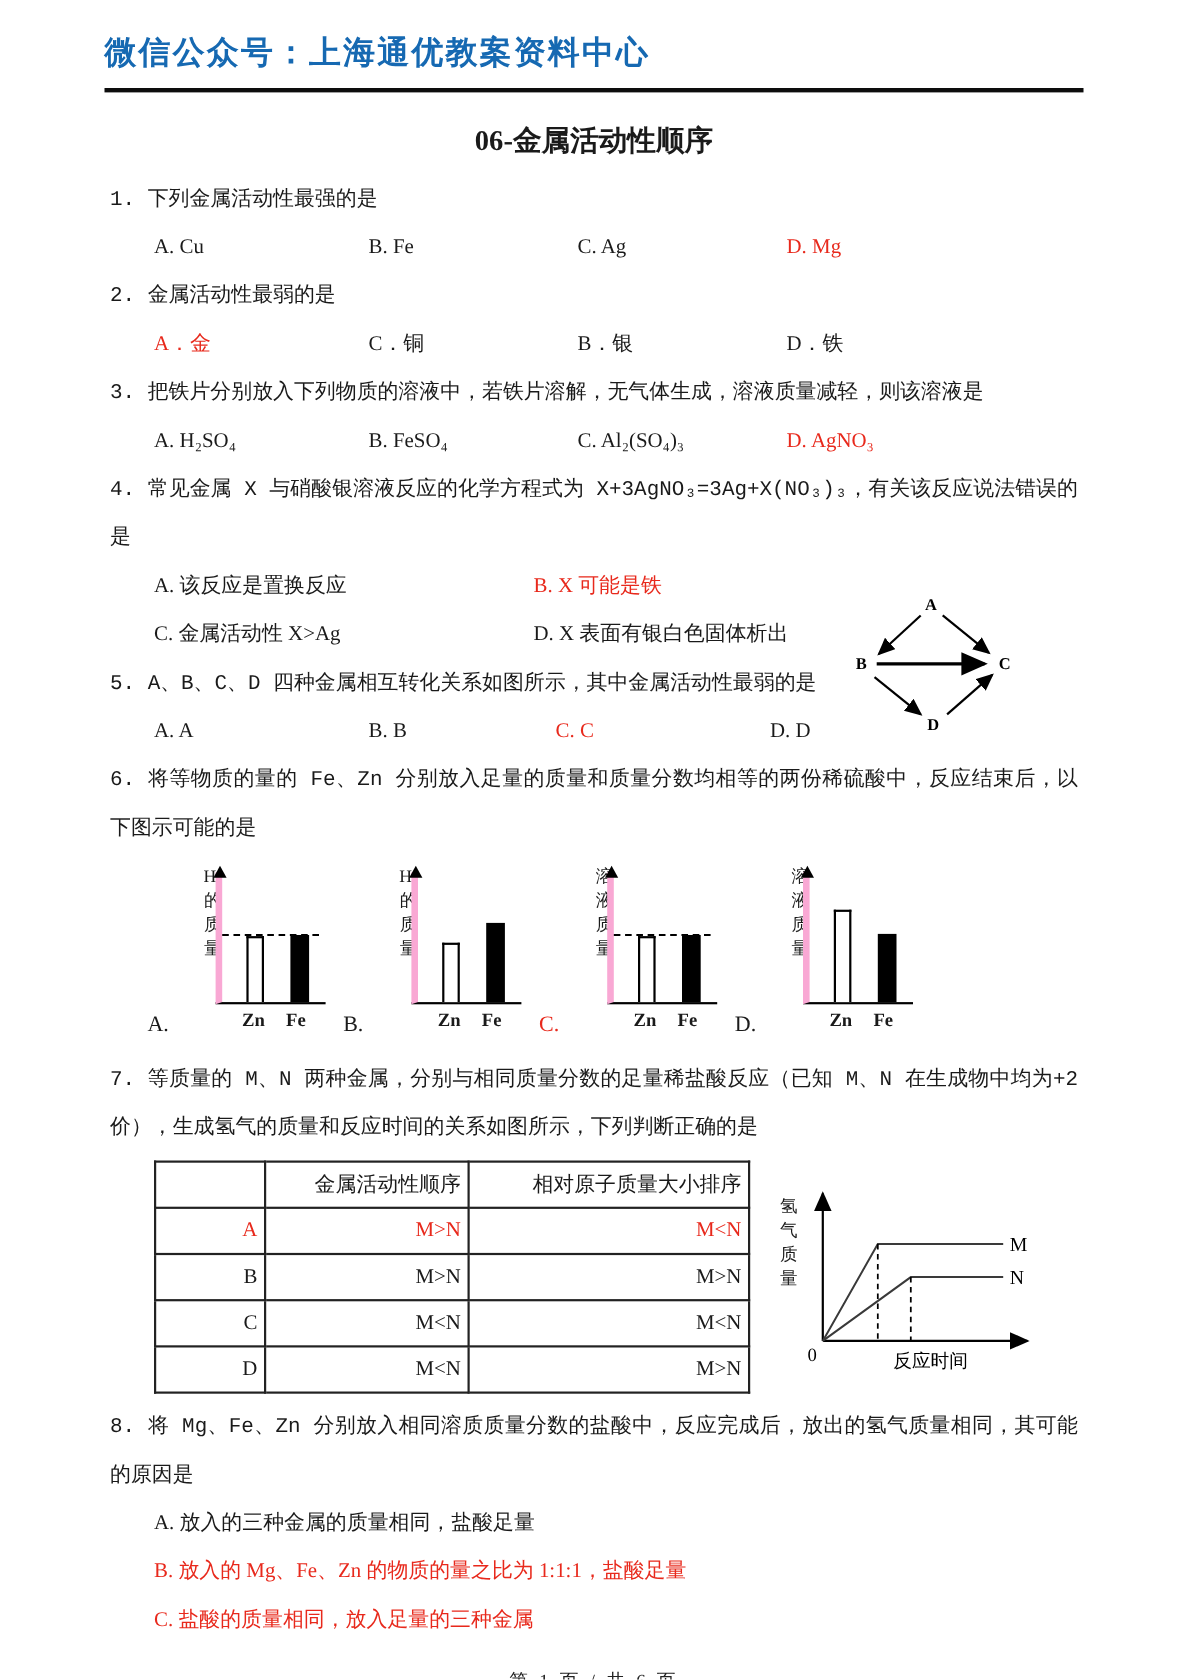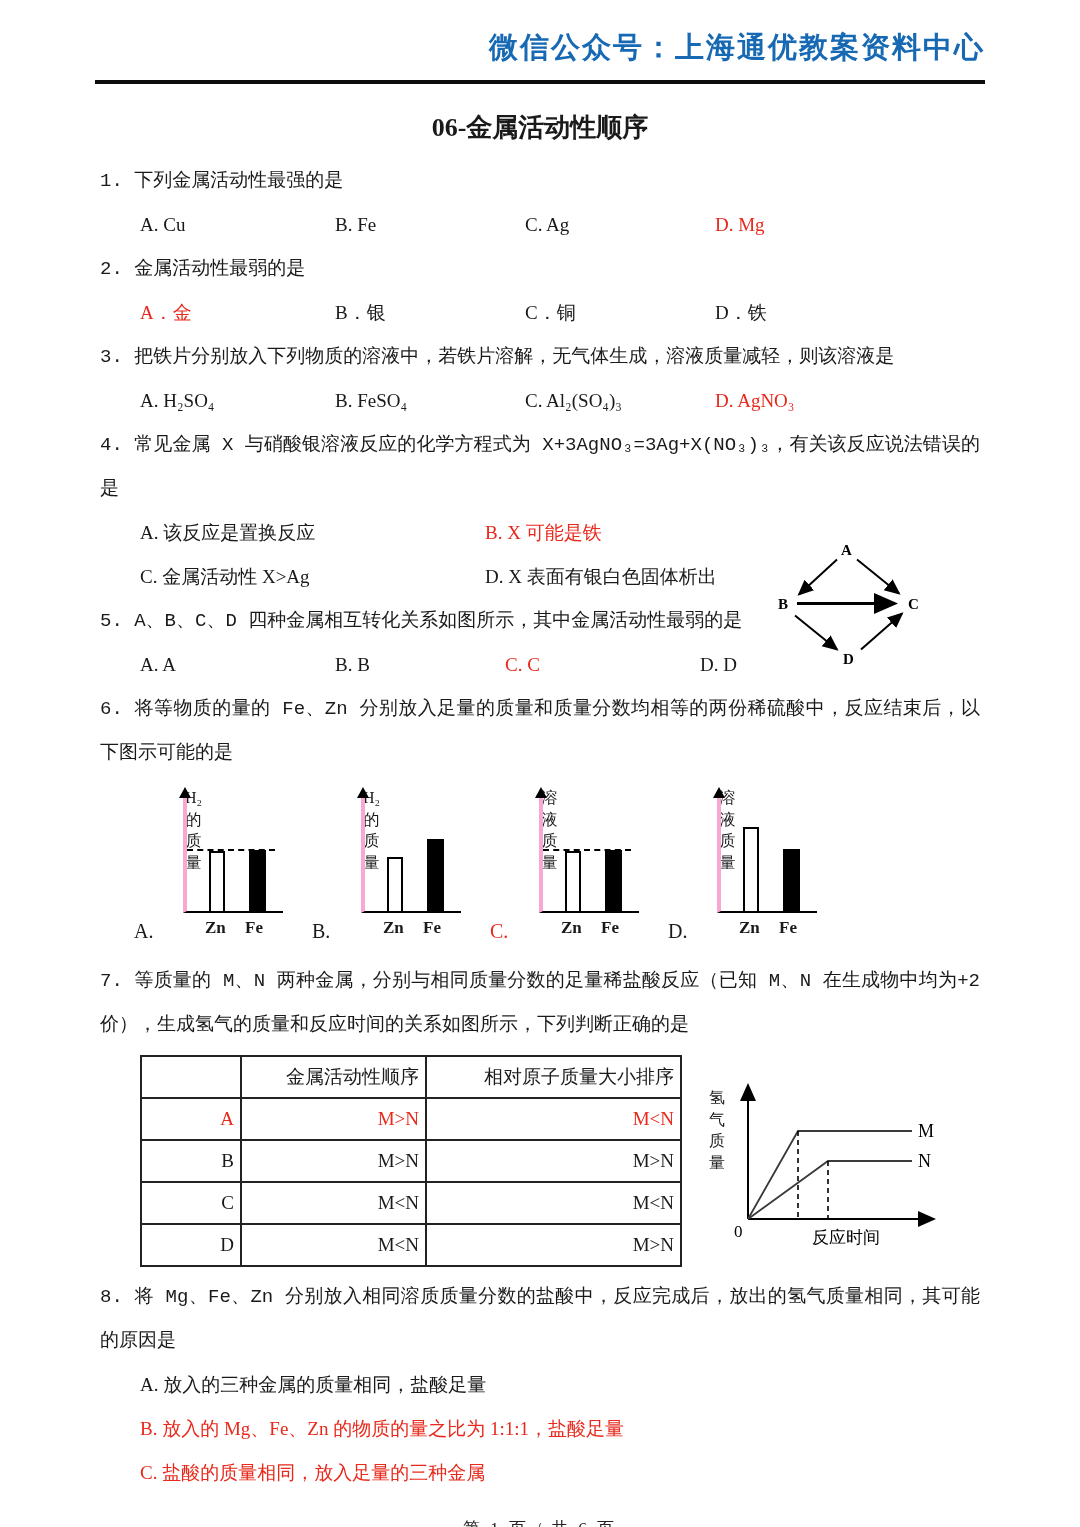"微信公众号：上海通优教案资料中心" .header { text-align: right -> left }
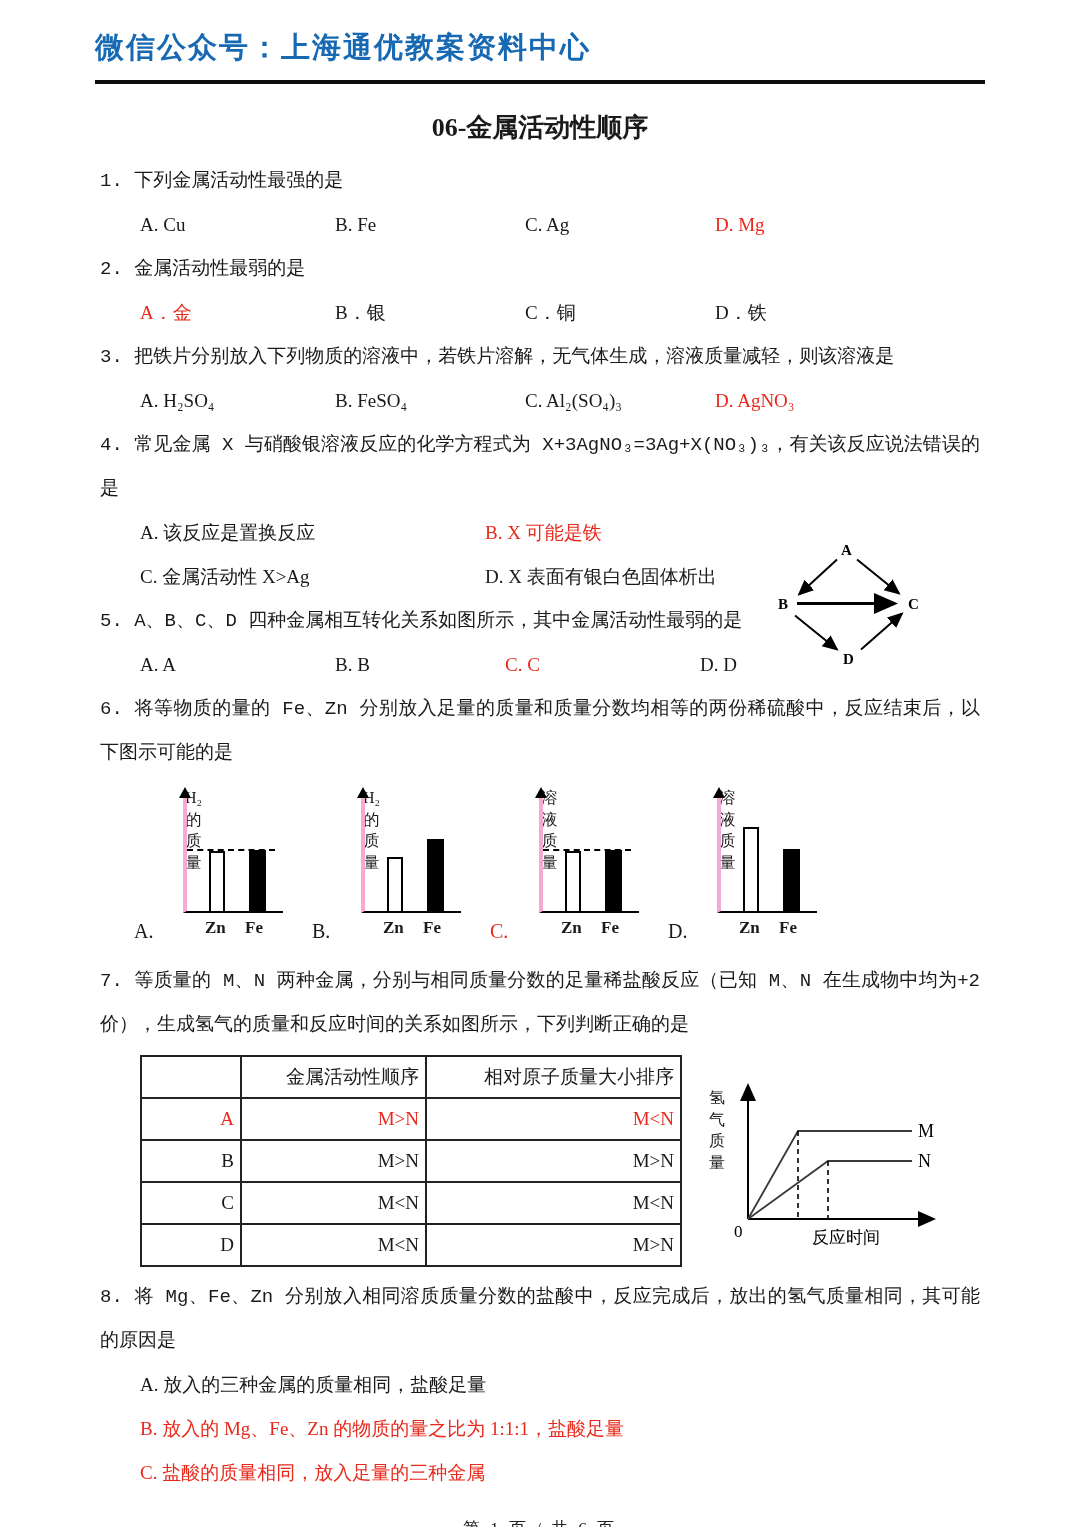"B．银" span { order: before "C．铜" -> after "C．铜" }
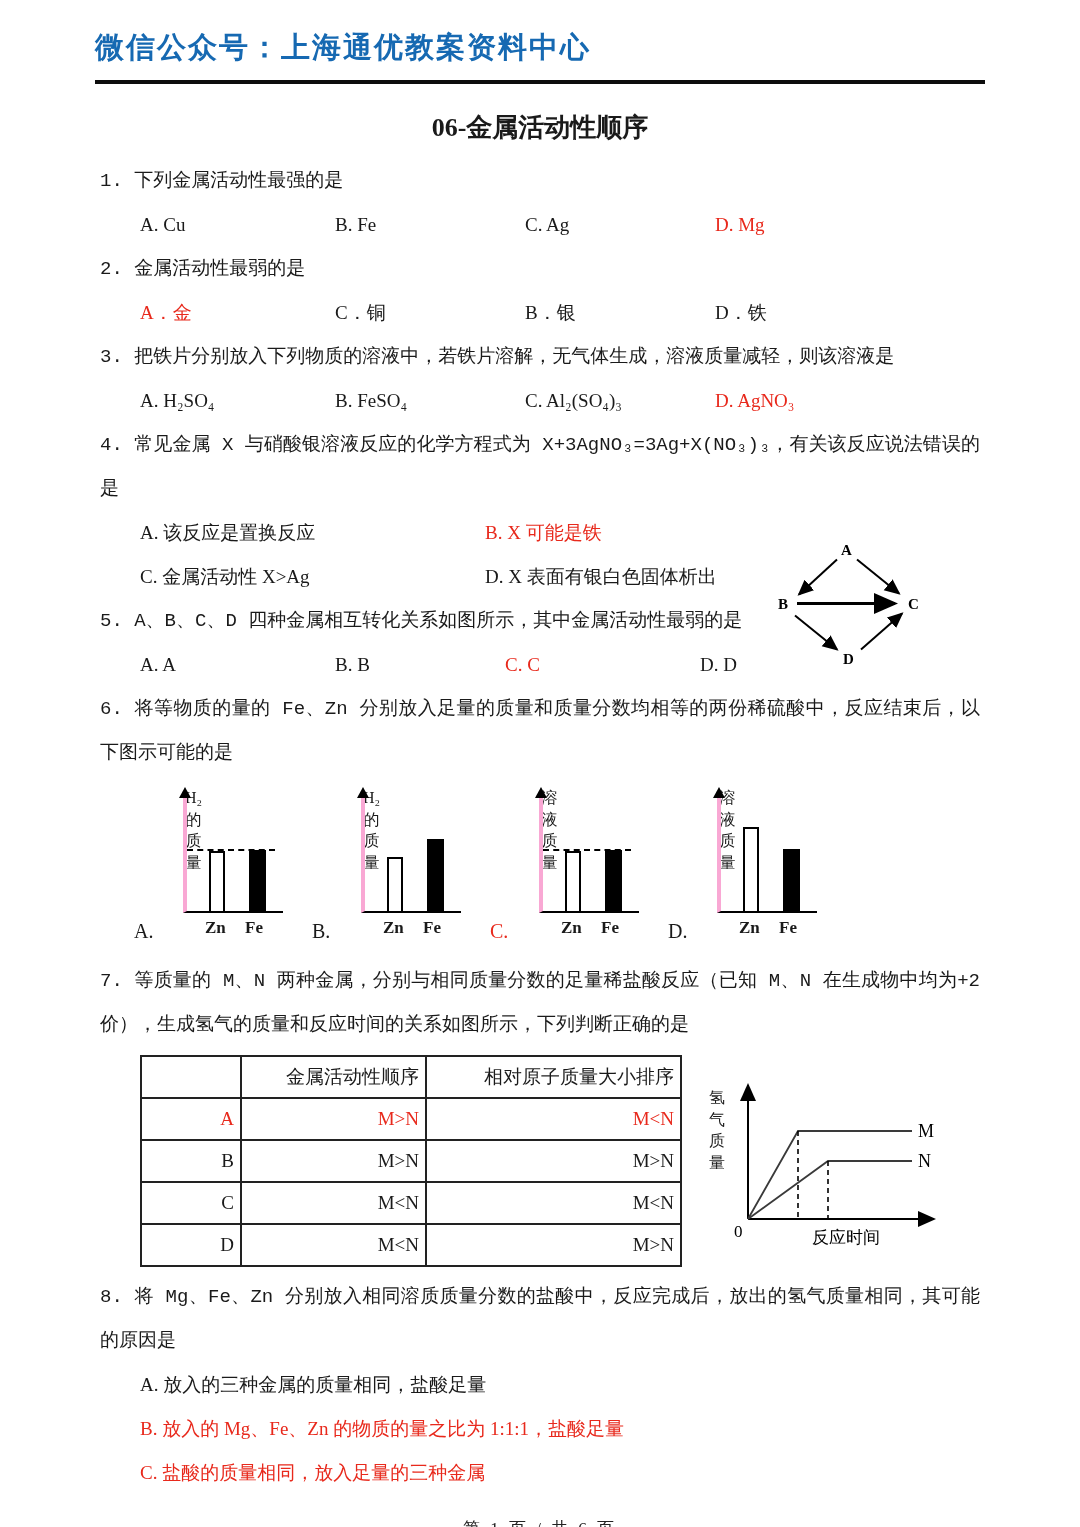"Zn" .mc-plot { border-left: 4px solid #f9a8d4 -> 6px solid #f9a8d4; left: 19px -> 32px }
